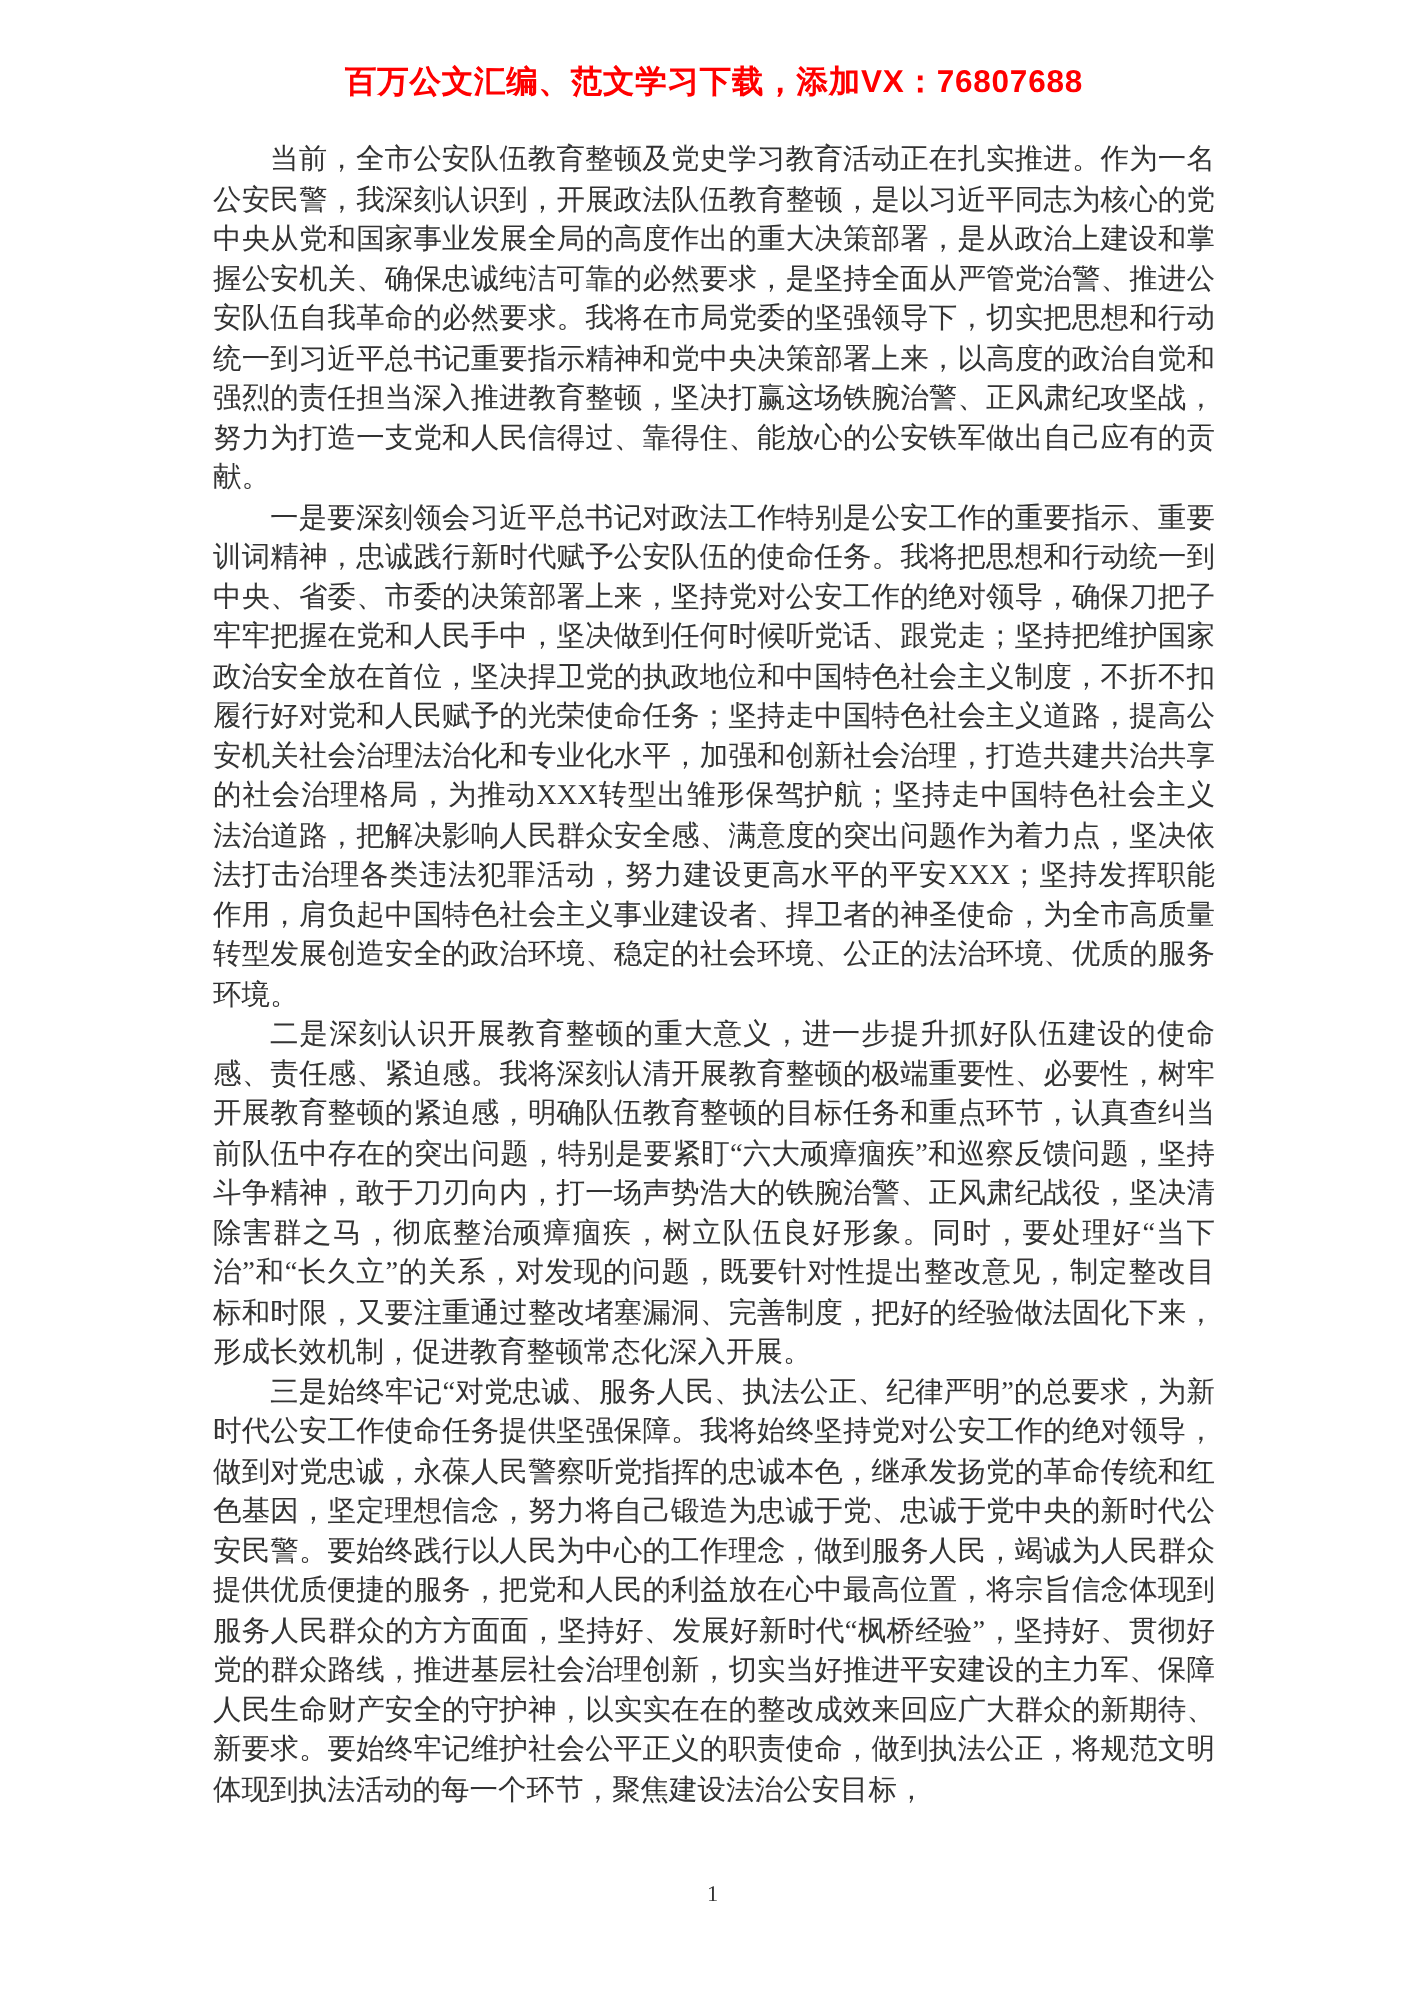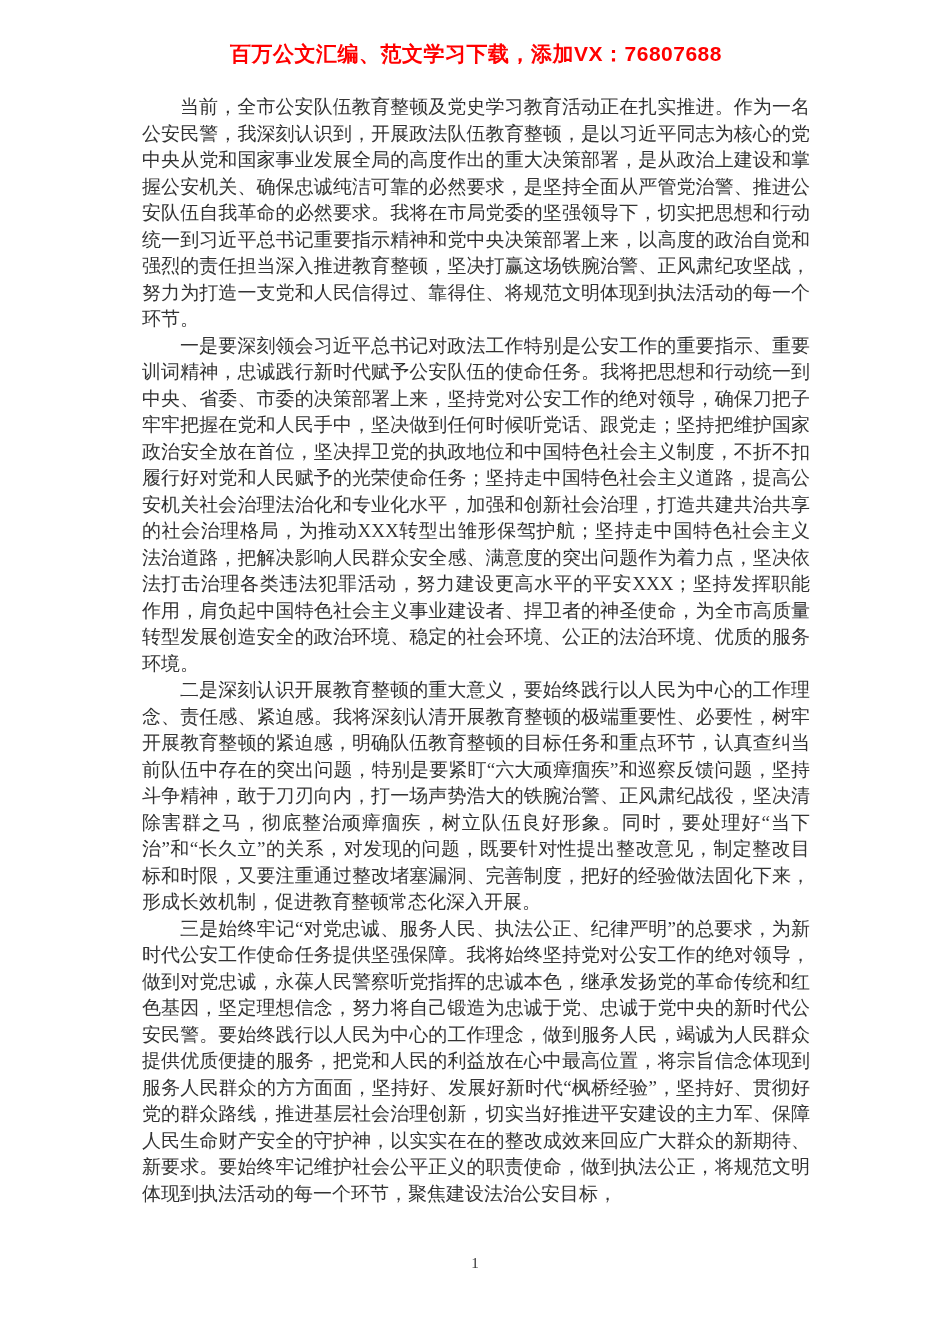"当前，全市公安队伍教育整顿及党史学习教育活动正在扎实推进。作为一名公安民警，我深" span { text: 将规范文明体现到执法活动的每一个环节 -> 能放心的公安铁军做出自己应有的贡献 }
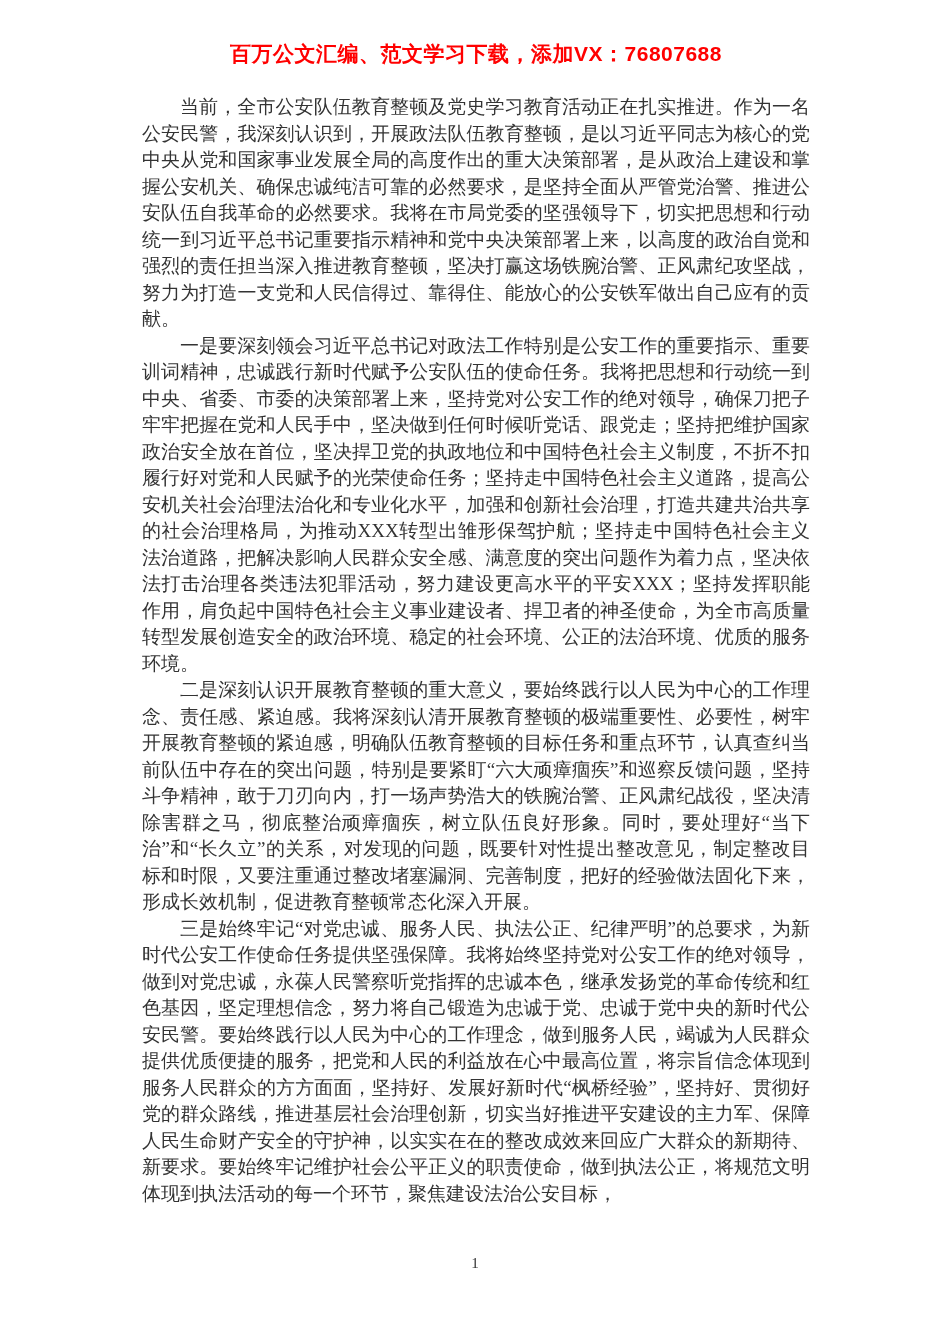"二是深刻认识开展教育整顿的重大意义，要始终践行以人民为中心的工作理念、责任感、紧" span.lead { text: 要始终践行以人民为中心的工作理念 -> 进一步提升抓好队伍建设的使命感 }
